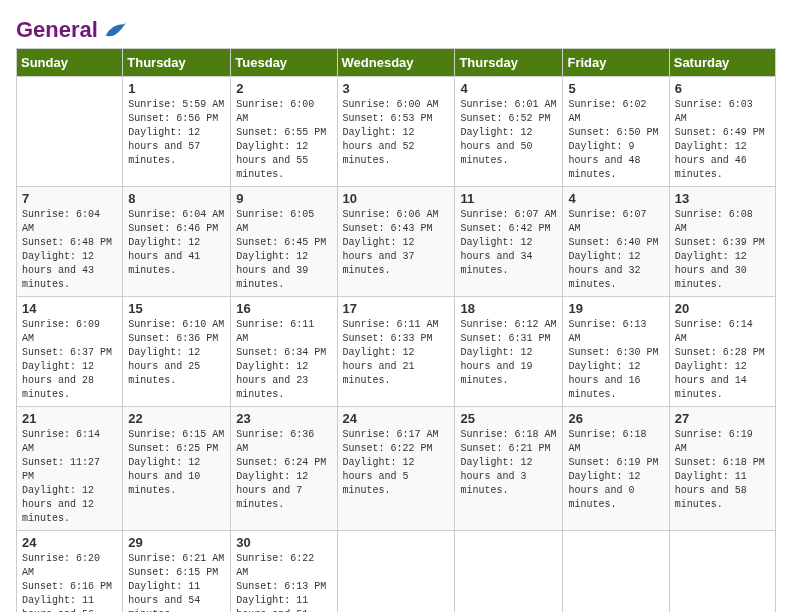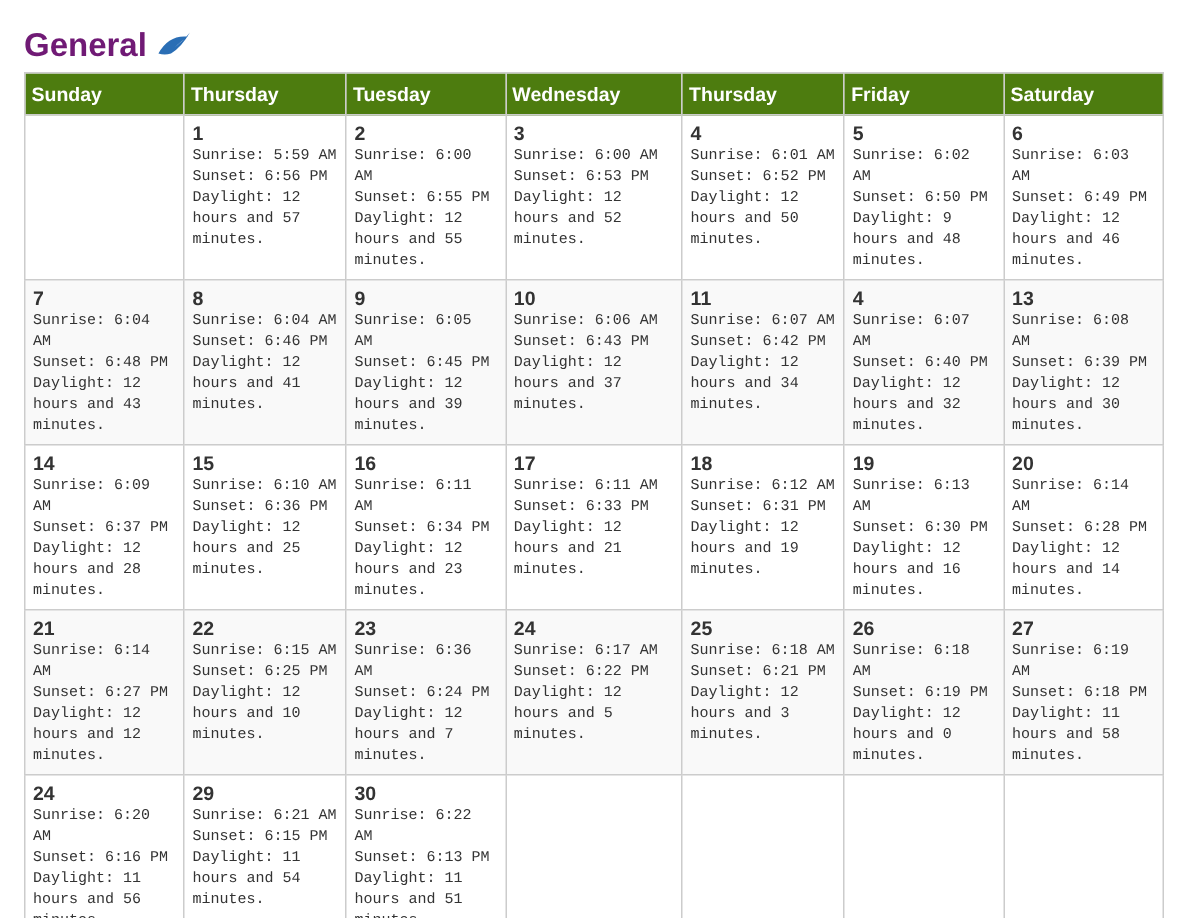"Sunset: 6:27 PM" div { text: 6:27 -> 11:27 }
